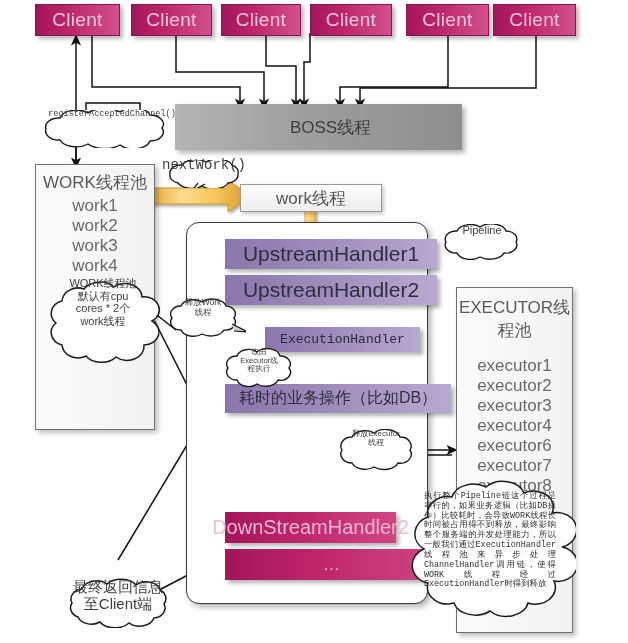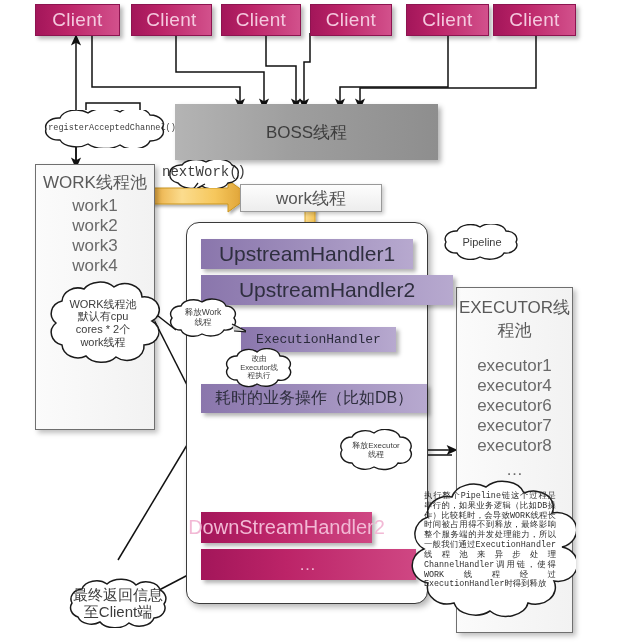"registerAcceptedChannel()" .cloud .ctext { justify-content: center -> flex-start }
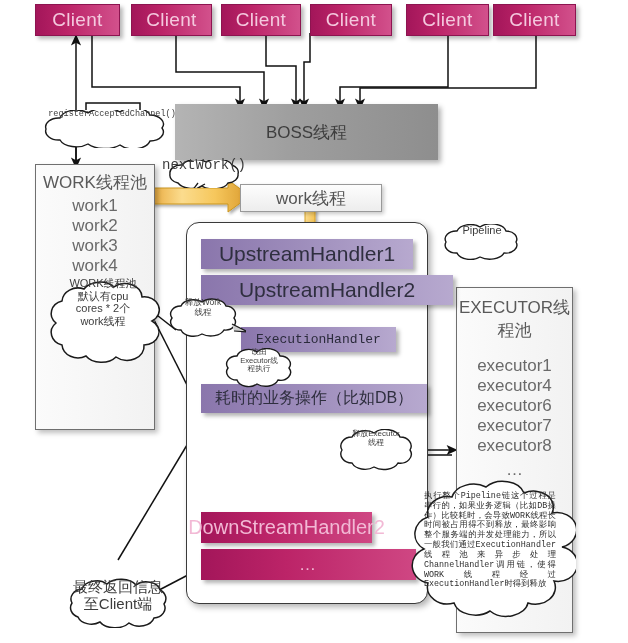"BOSS线程" div.boss { height: 56px -> 46px; padding-left: none -> 24px }
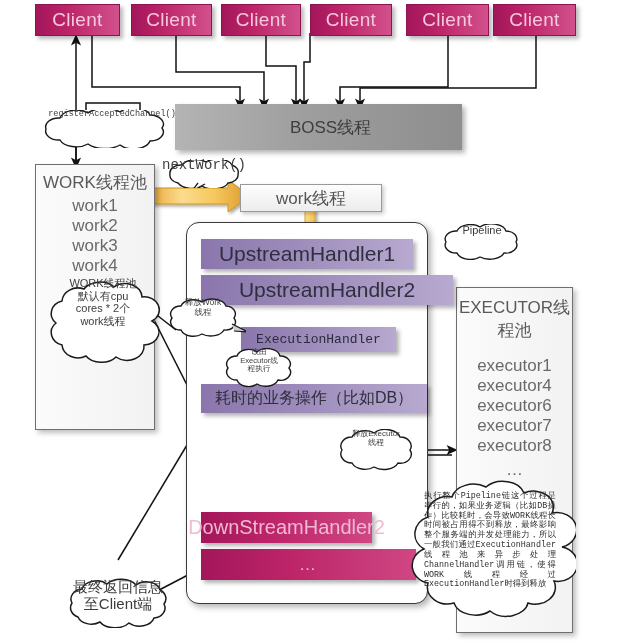"UpstreamHandler1" .bar { margin-left: none -> 24px }
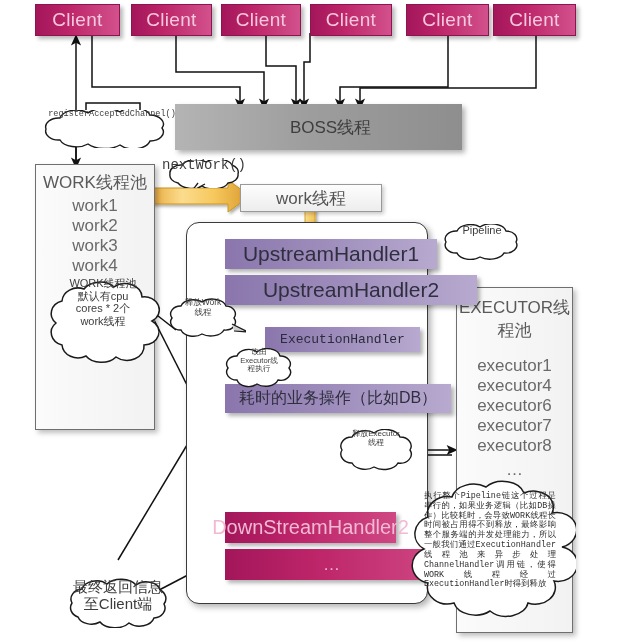"UpstreamHandler2" div.bar { width: 252px -> 212px }
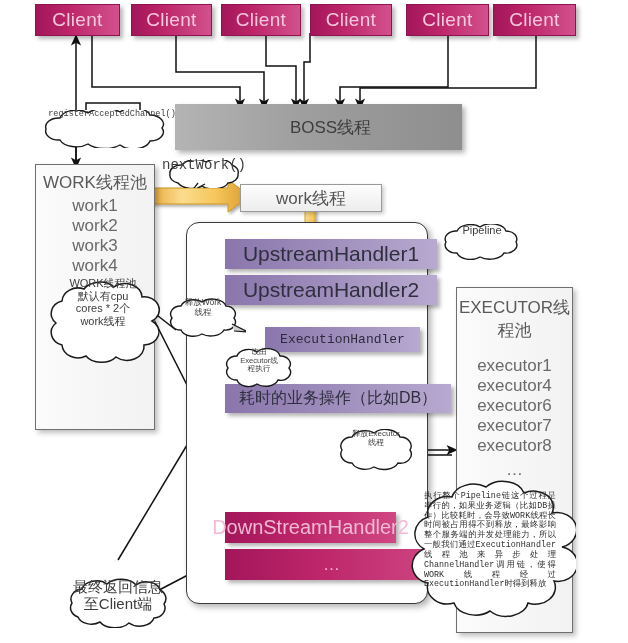"executor2" div { html: none -> <div>executor2</div> }
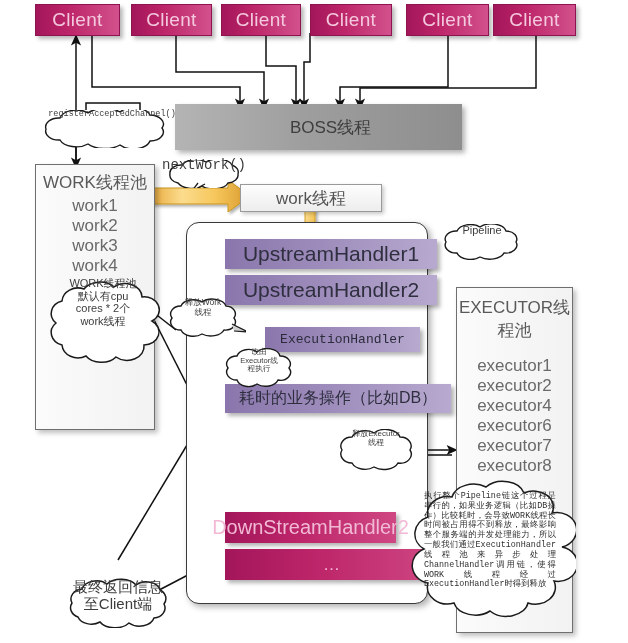"executor3" div { html: none -> <div>executor3</div> }
